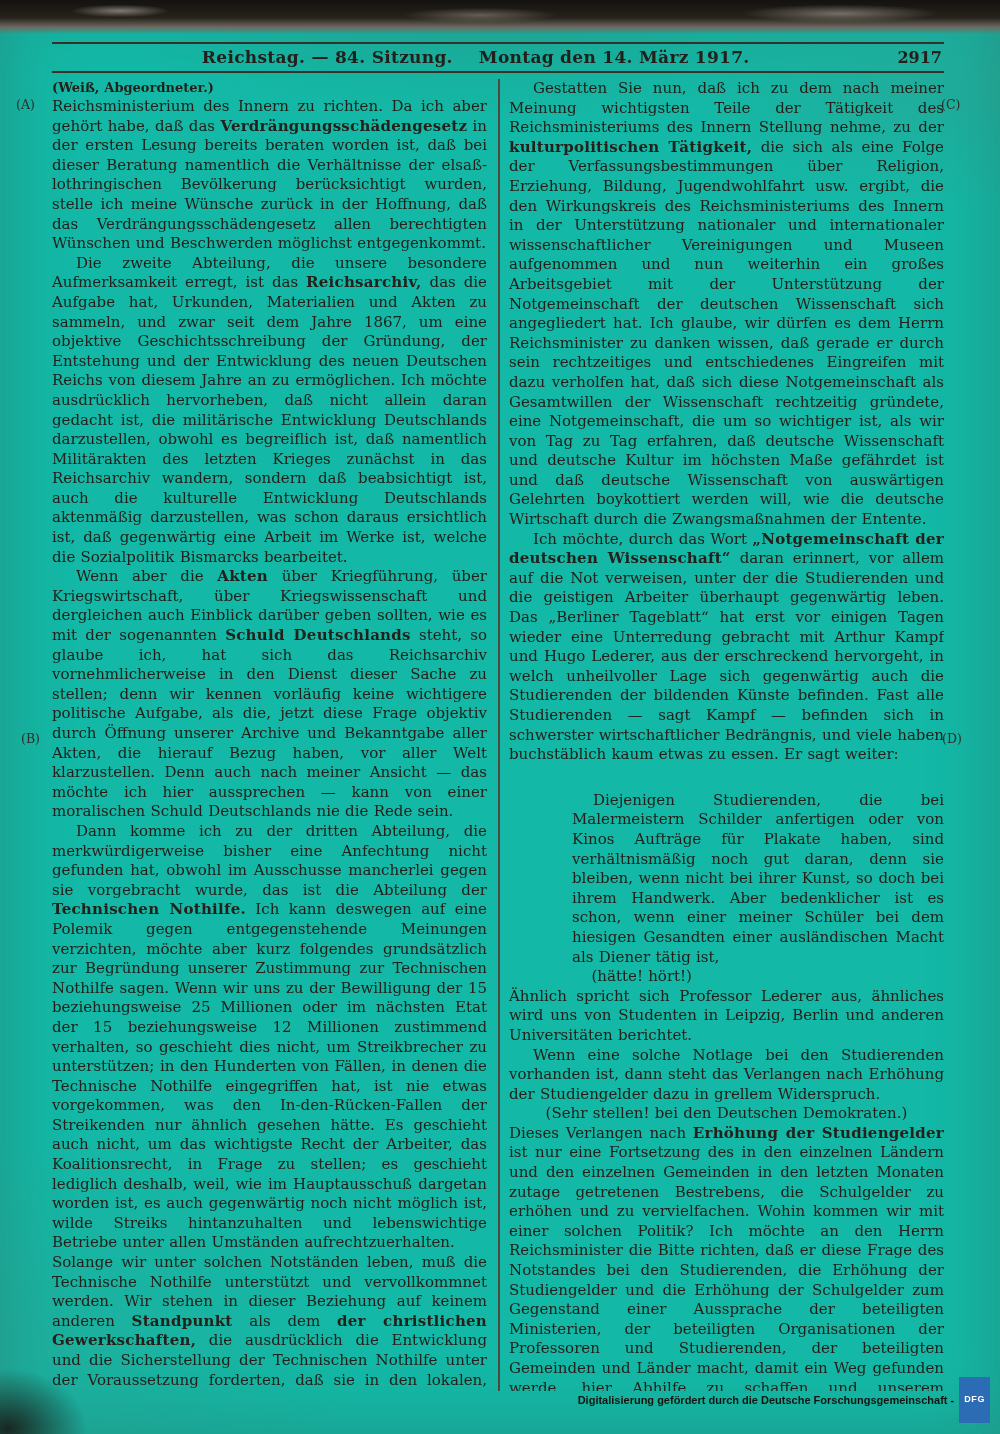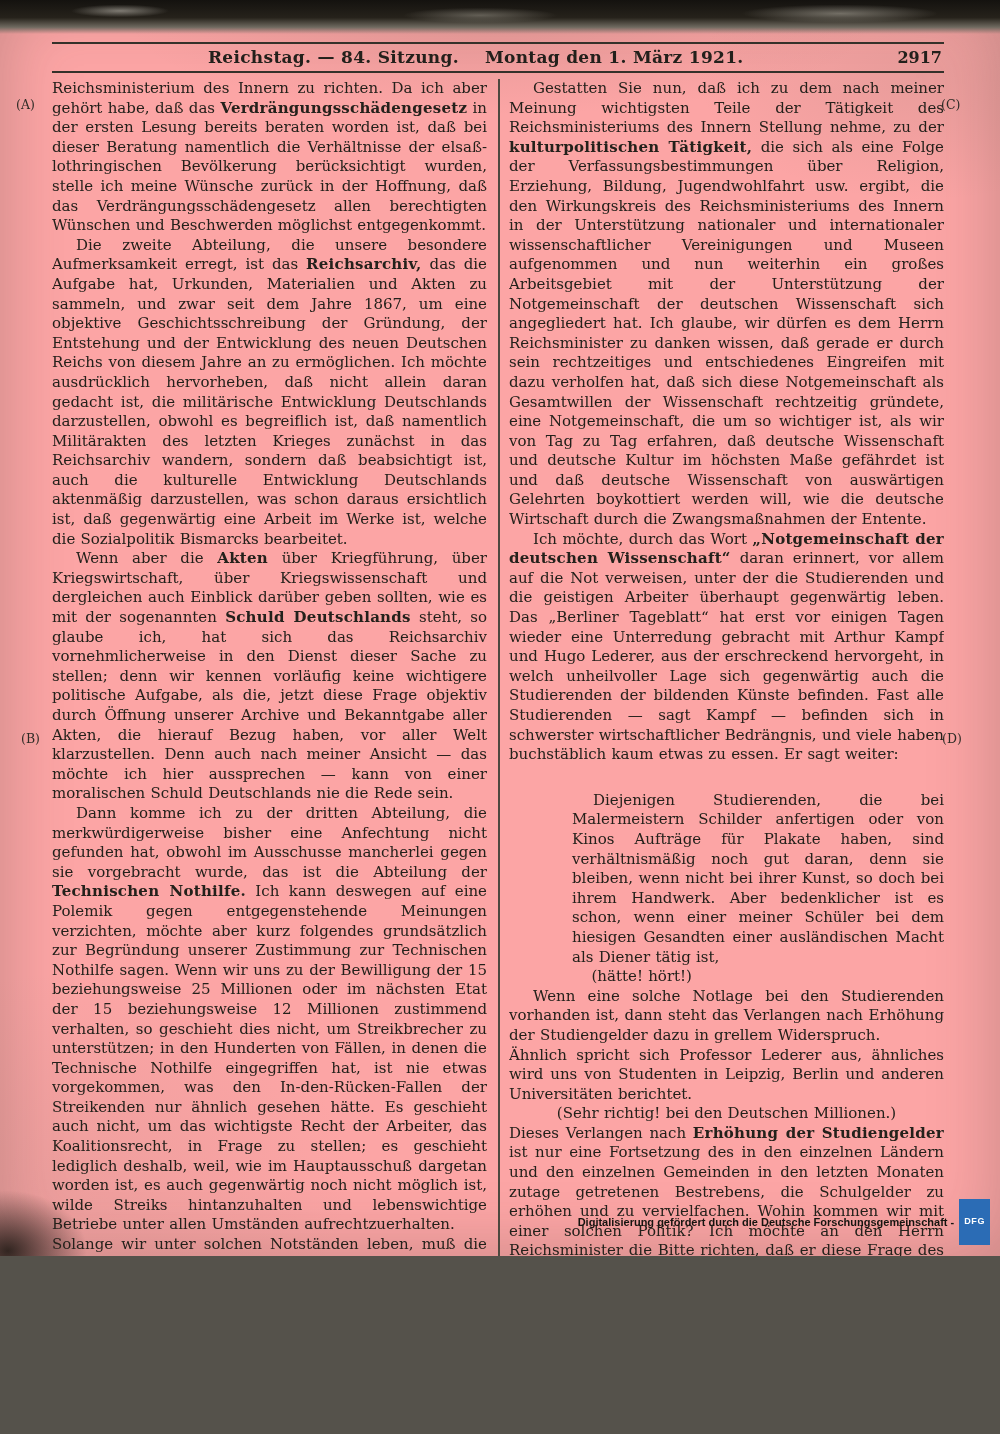"Reichstag. — 84. Sitzung." .page { background: #fca5a5 -> #14b8a6; height: 1256px -> 1434px }
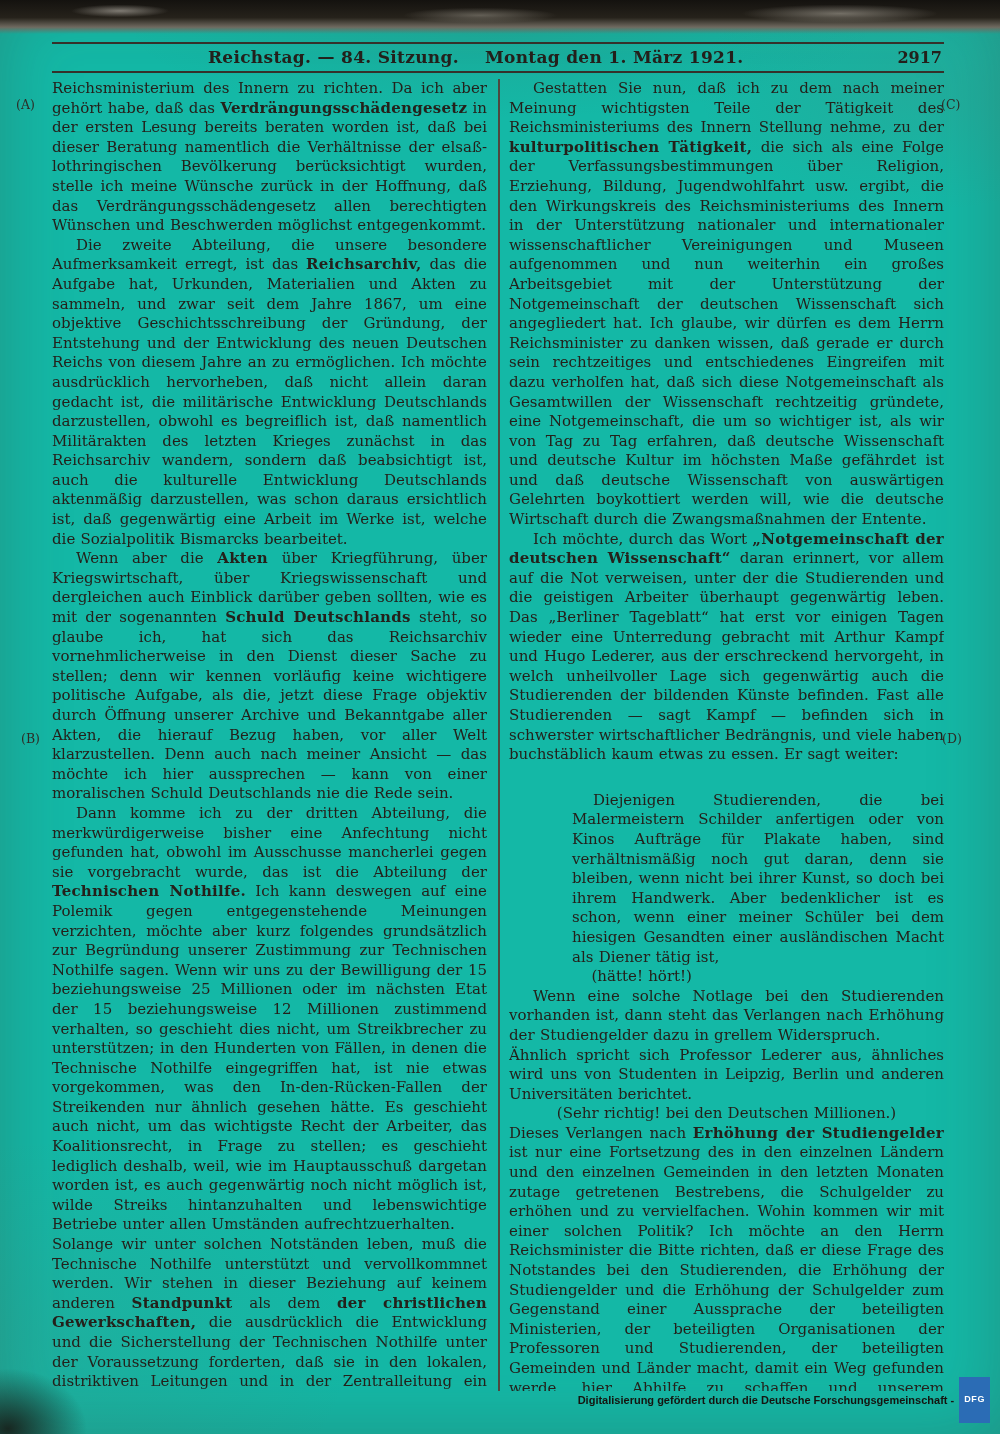"Montag den 1. März 1921." span { text: 1. März 1921 -> 14. März 1917 }
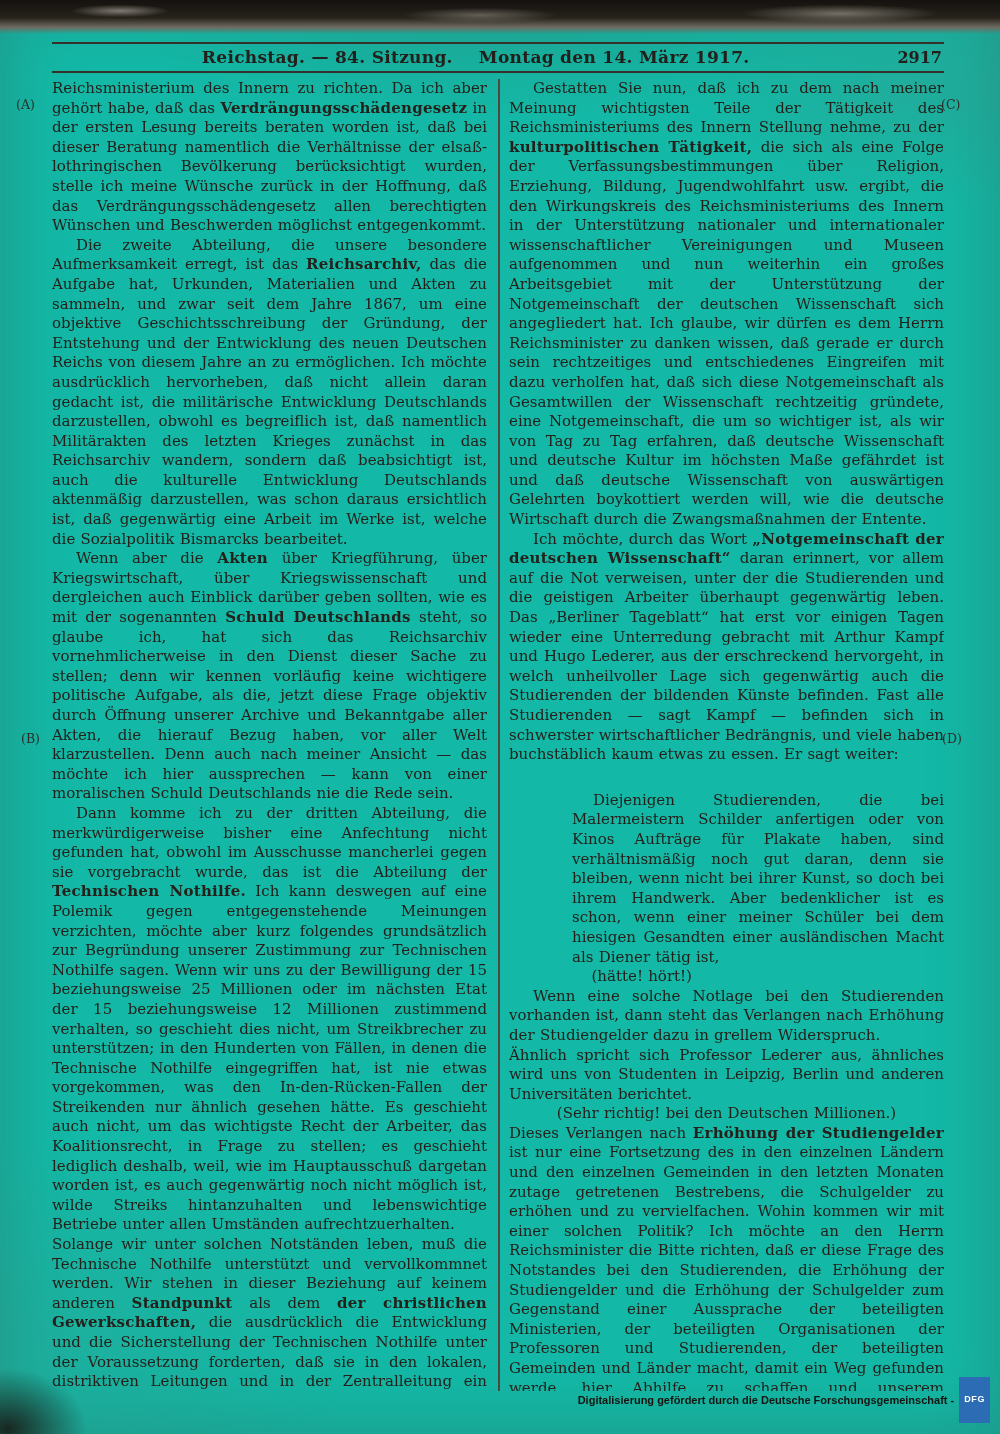"(Weiß, Abgeordneter.)" p.para { html: none -> <p>(Weiß, Abgeordneter.)</p> }
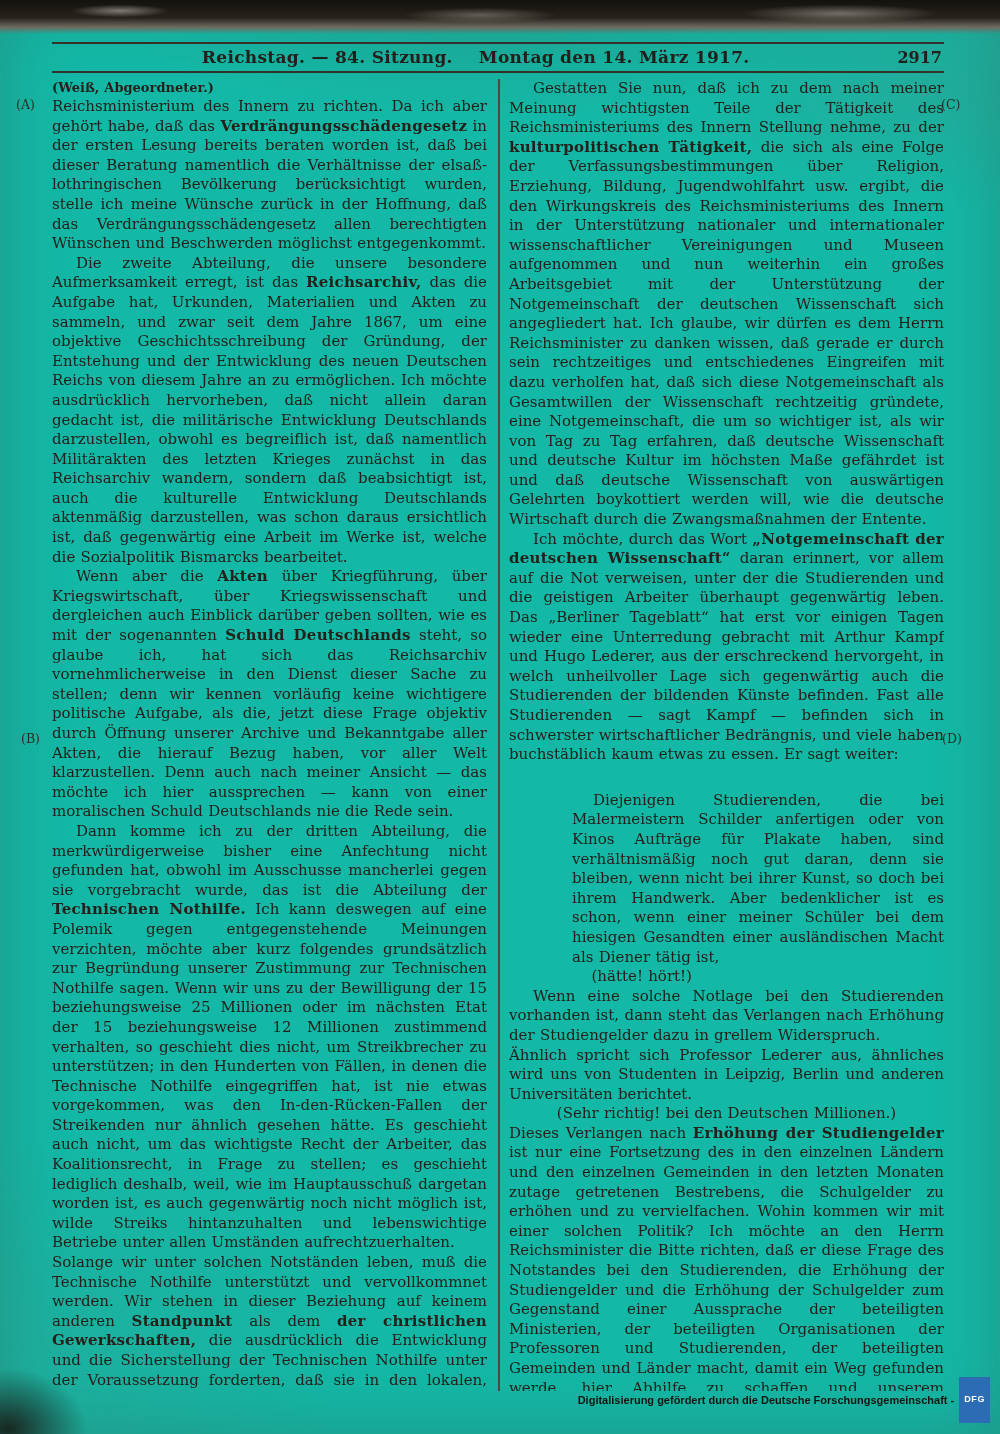"Wenn eine solche Notlage bei" p.para { order: before "Ähnlich spricht sich Professor Lederer" -> after "Ähnlich spricht sich Professor Lederer" }
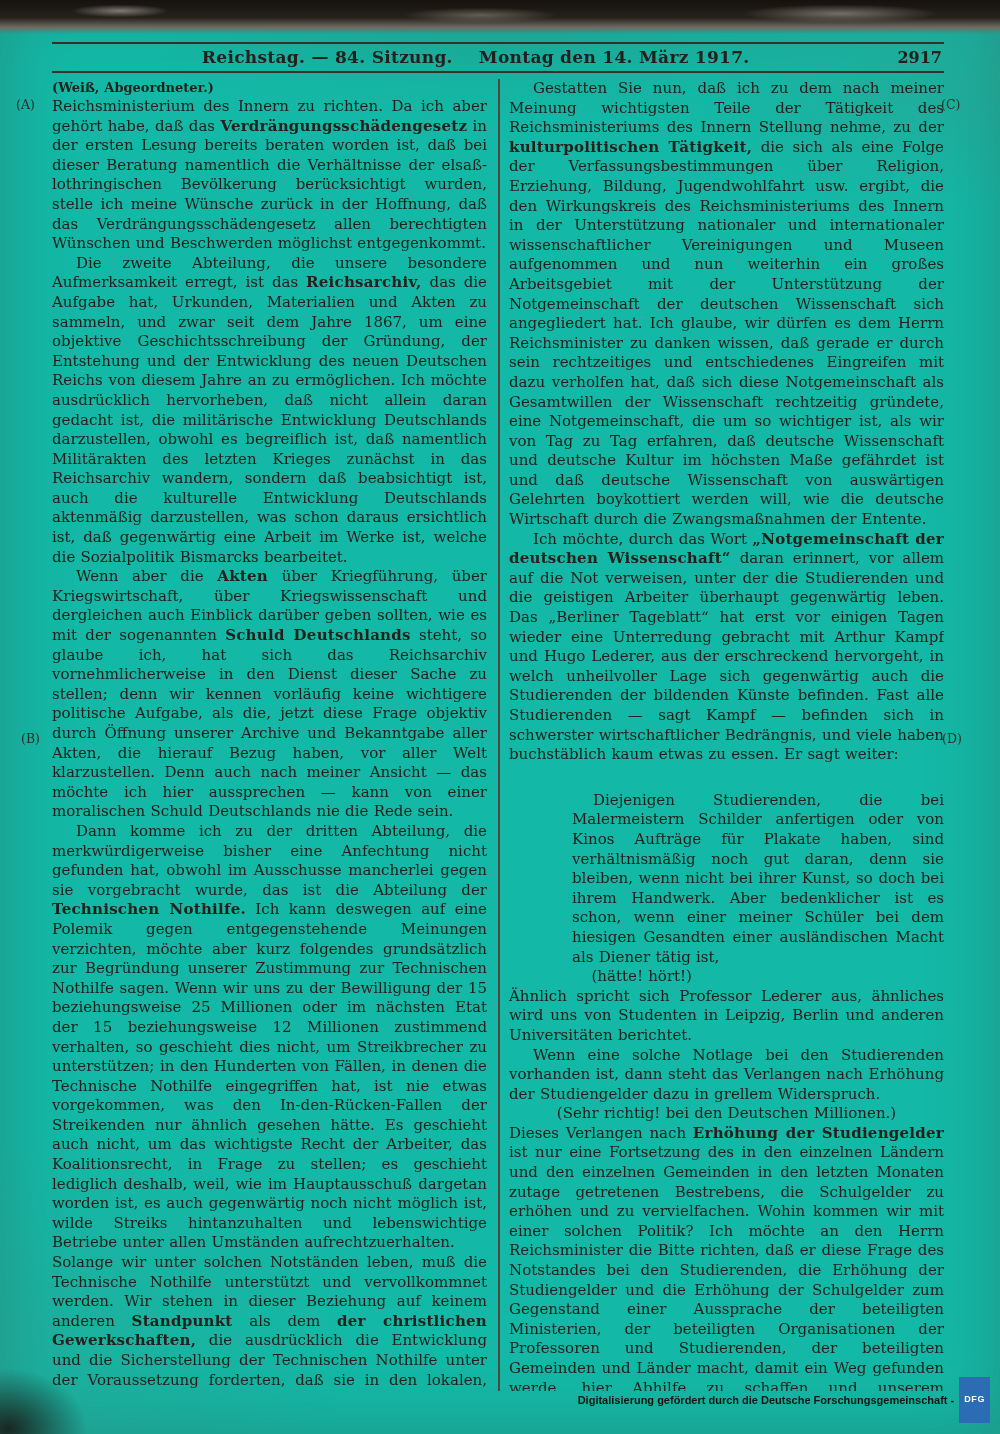"(Sehr richtig! bei den Deutschen" p.para { text: richtig! bei den Deutschen Millionen -> stellen! bei den Deutschen Demokraten }
